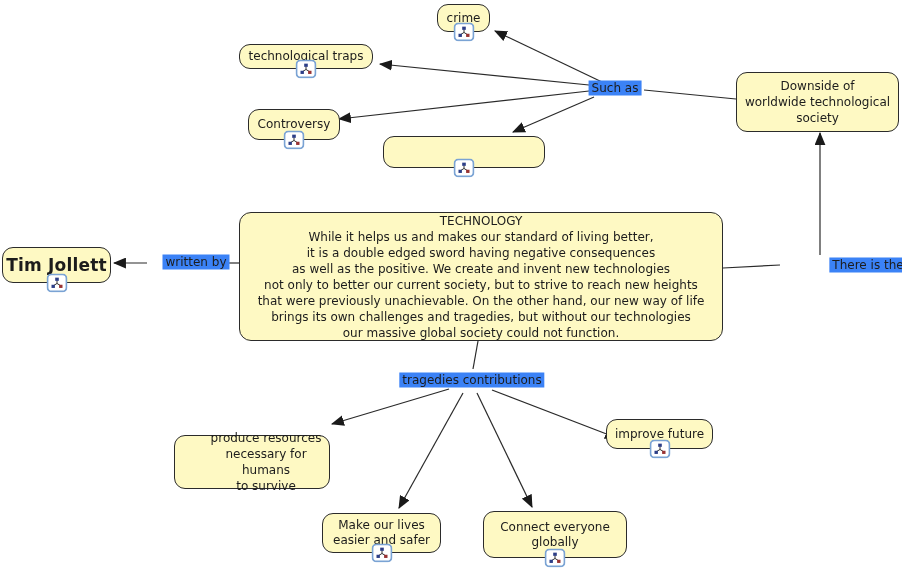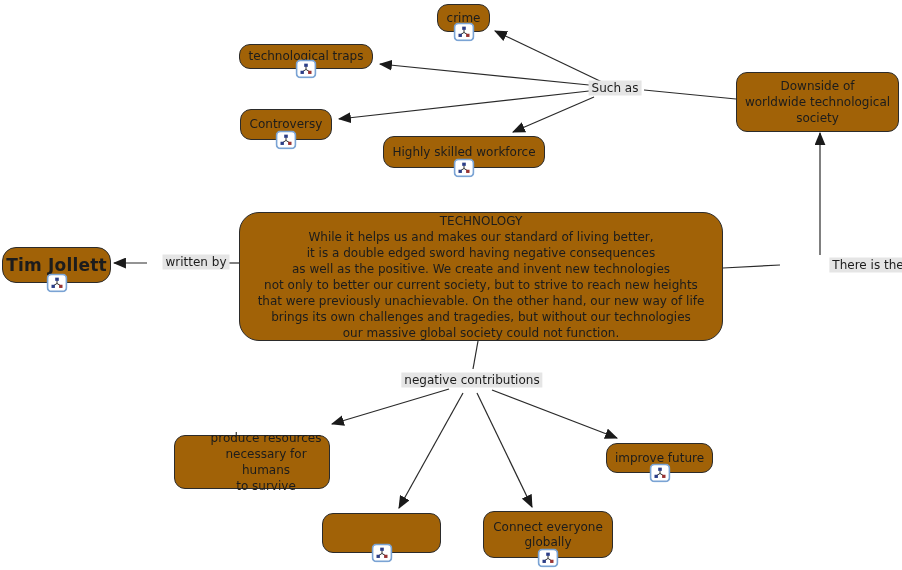"crime" .node { background: #a16207 -> #fef9c3 }
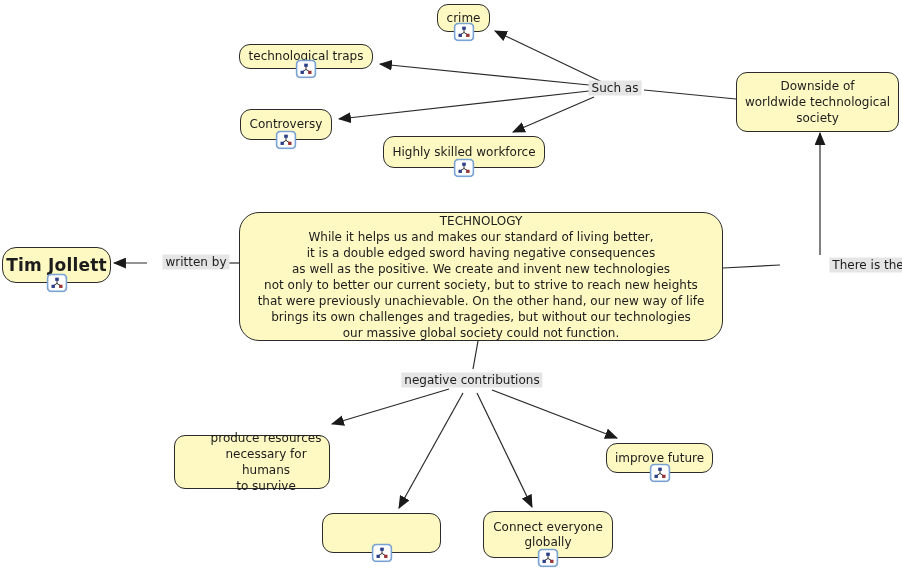"Such as" .link-label { background: #e5e5e5 -> #3b82f6 }
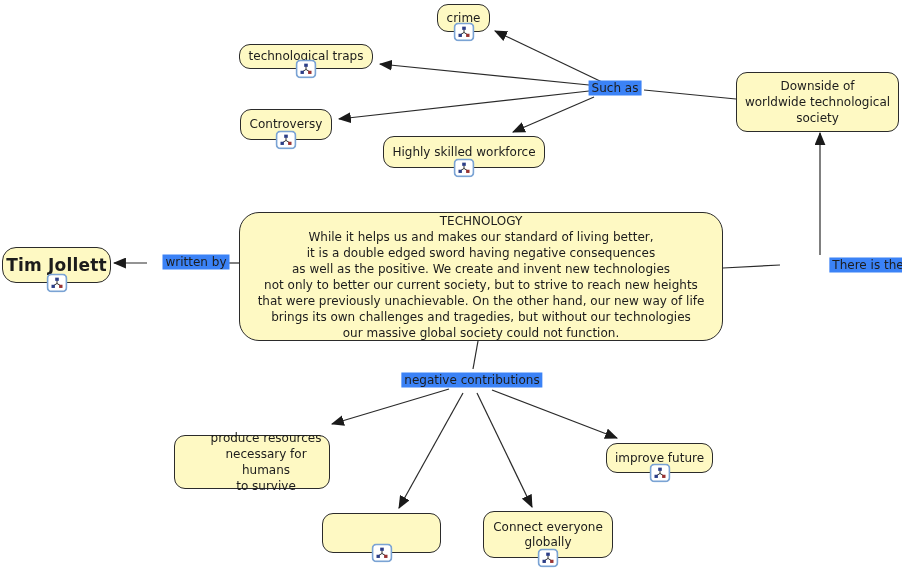"Controversy" div.node { left: 240px -> 248px }
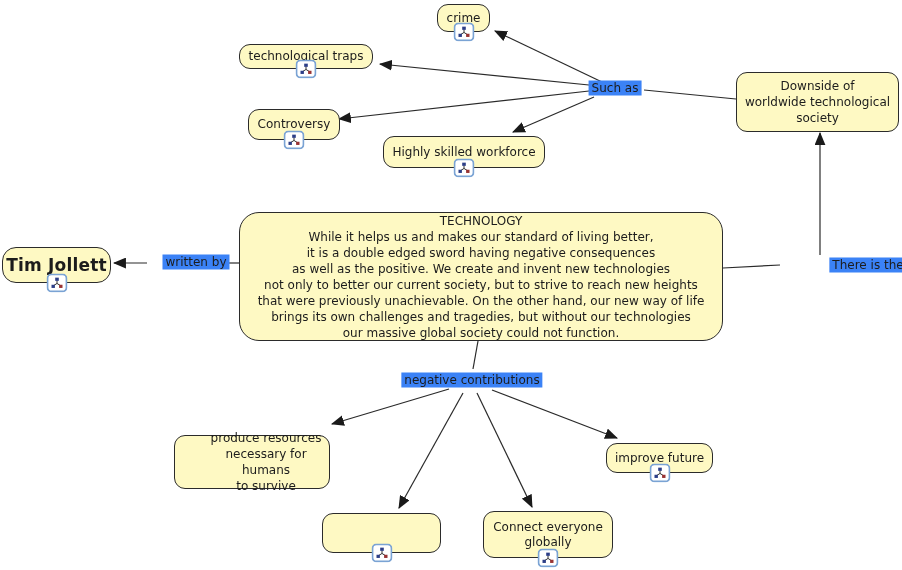"Highly skilled workforce" span.label { html: <span>Highly skilled workforce</span> -> none }
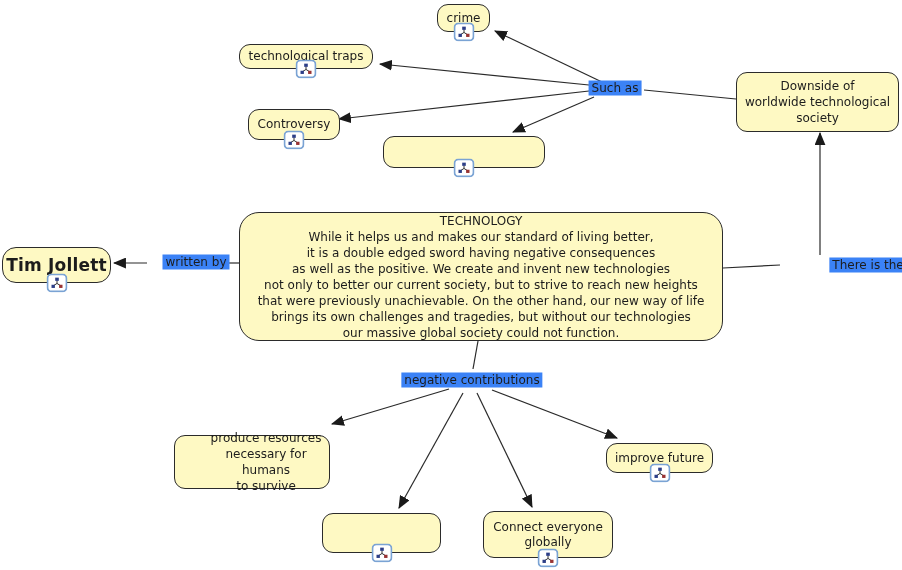"TECHNOLOGY" .node.big { border-radius: 20px -> 12px }
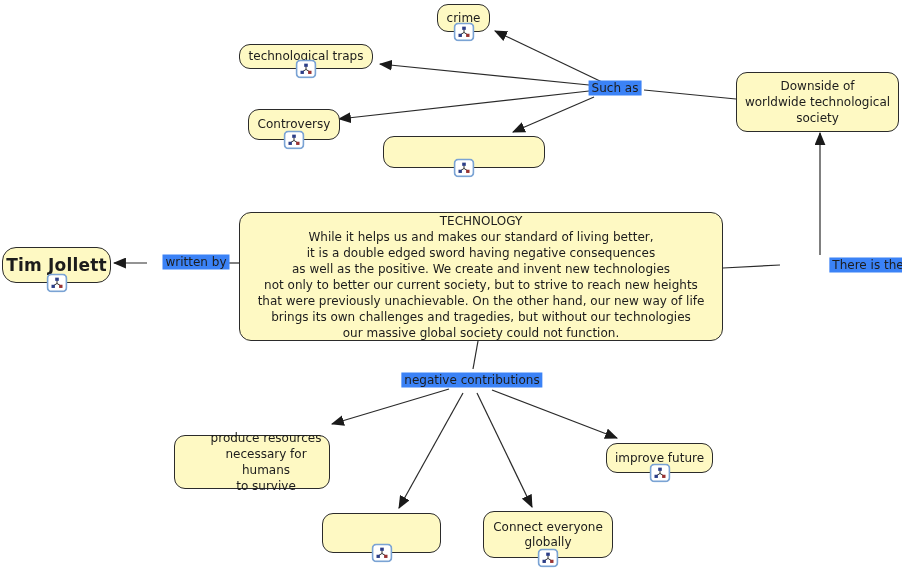"Tim Jollett" div.node { border-radius: 14px -> none }
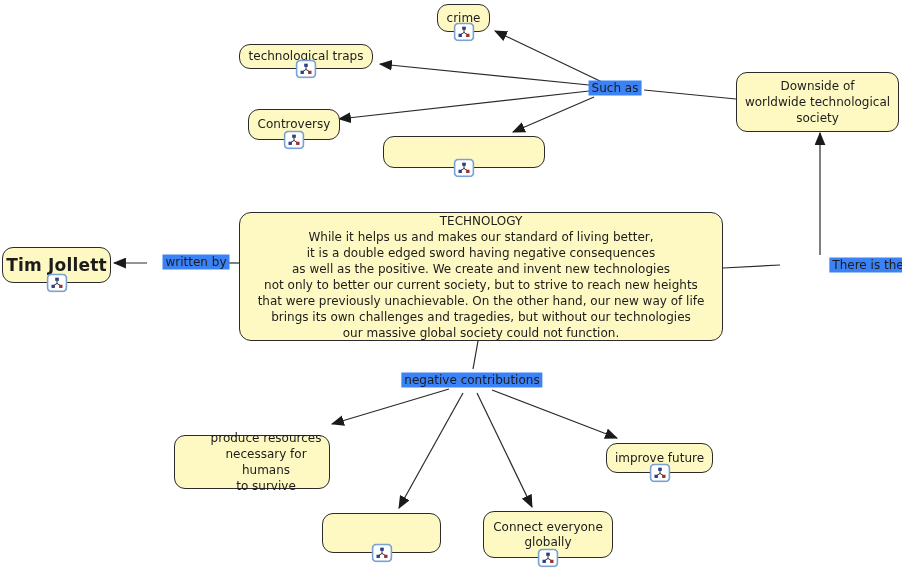"negative contributions" div.link-label { text: negative -> tragedies }
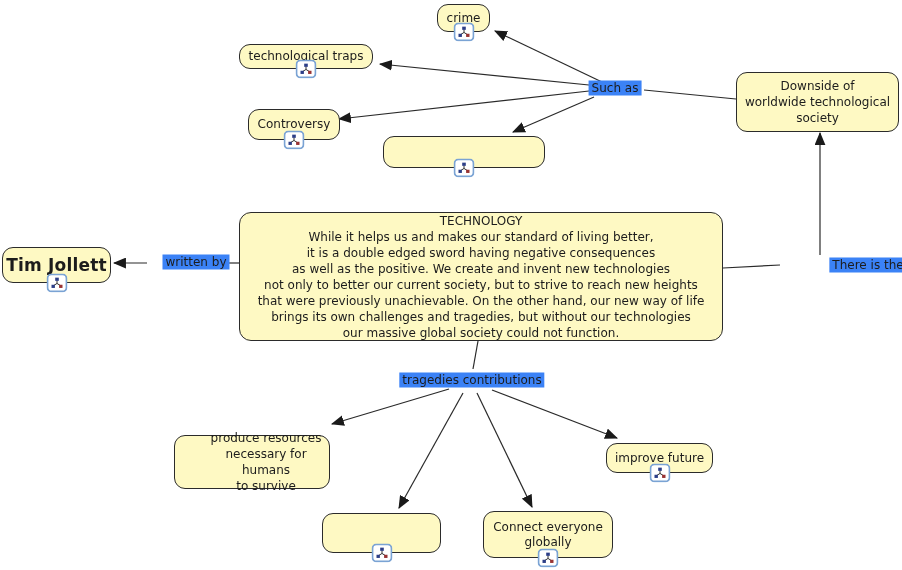"improve future" div.node { top: 443px -> 419px }
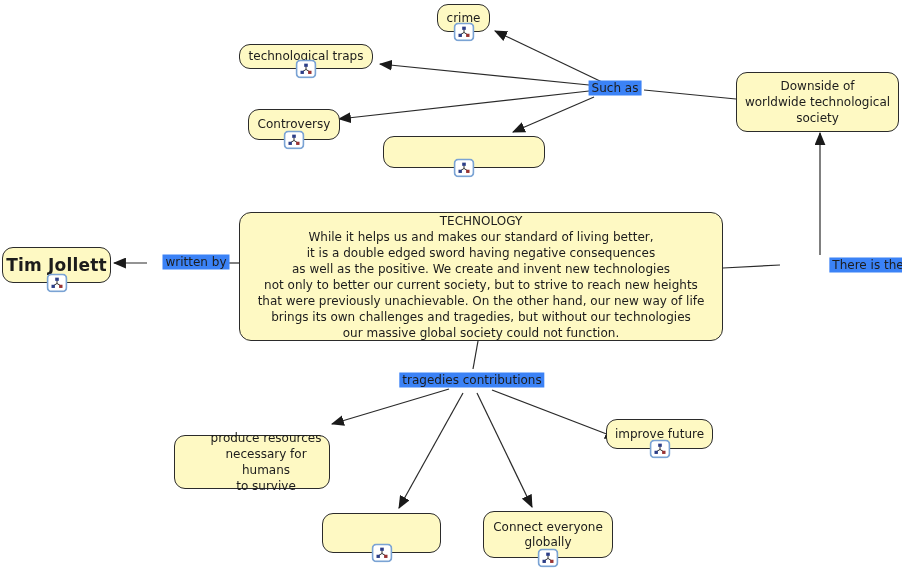"Make our lives" span.label { html: none -> <span>Make our lives easier and safer</span> }
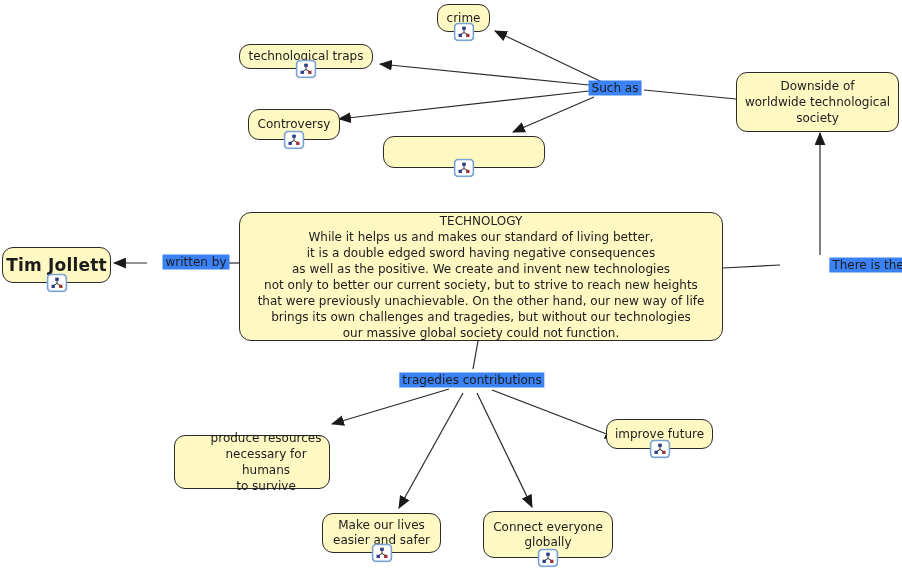"Connect everyone" div.node { width: 130px -> 144px }
